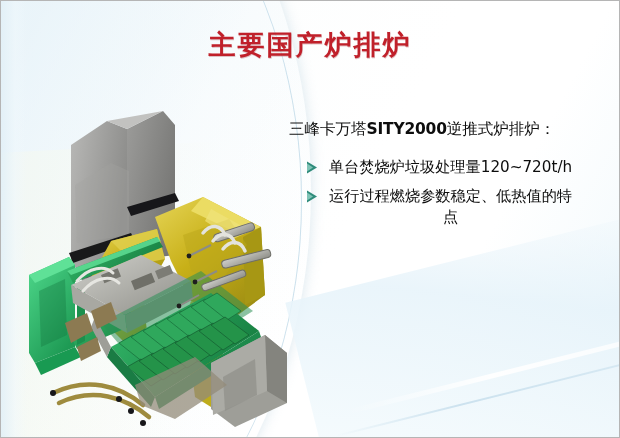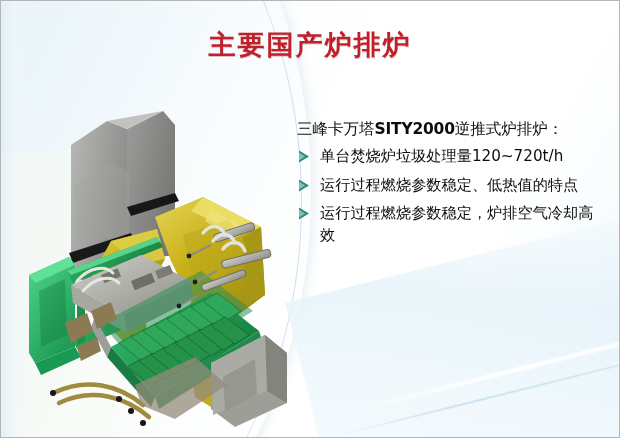"三峰卡万塔SITY2000逆推式炉排炉：" .textblock { left: 296px -> 288px }
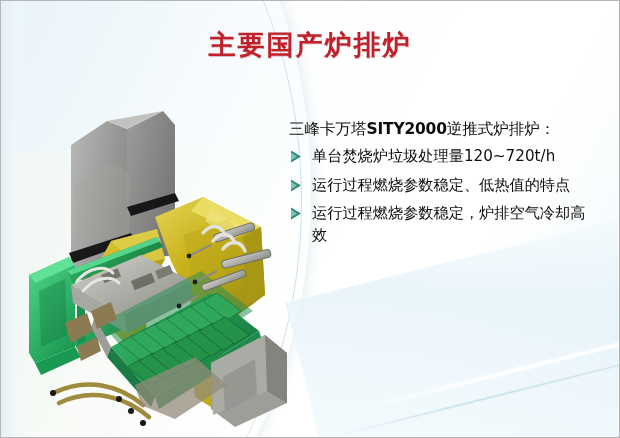"单台焚烧炉垃圾处理量120~720t/h" ul.bullets { margin: 0 -> 16px; text-align: none -> center }
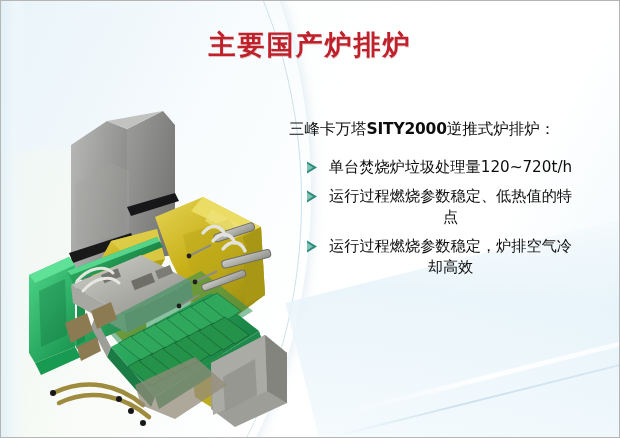"运行过程燃烧参数稳定，炉排空气冷却高效" li { html: <li> <svg> <polygon></polygon> <polygon></polygon> </svg> <span>运行过程燃烧参数稳定，炉排空气冷却高效</span> </li> -> none }
